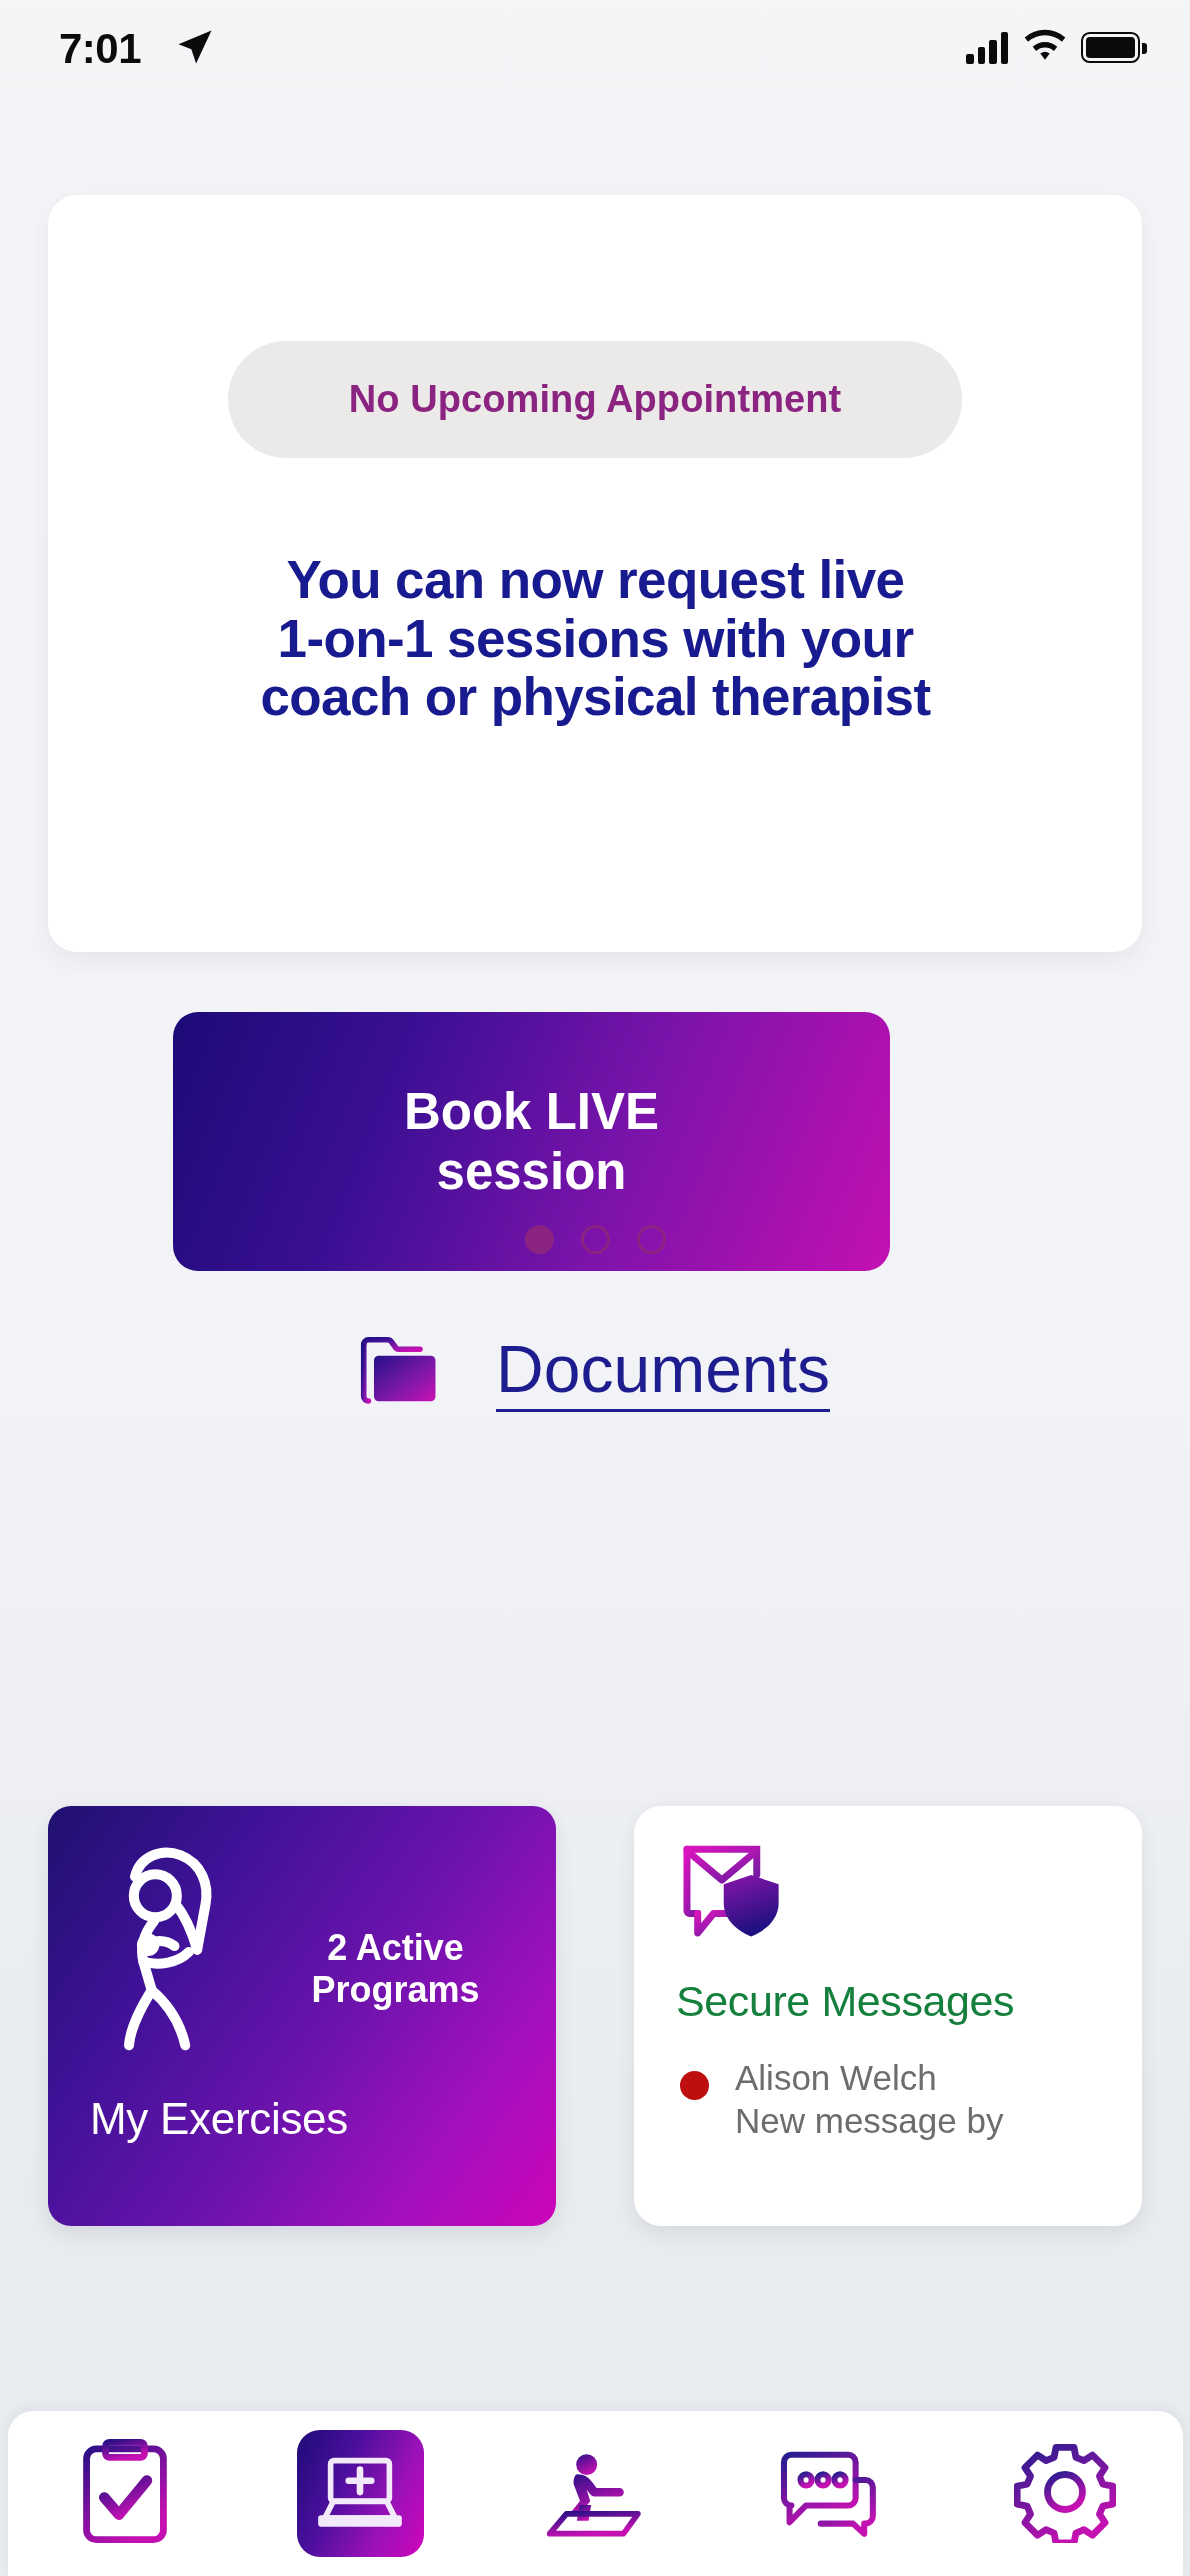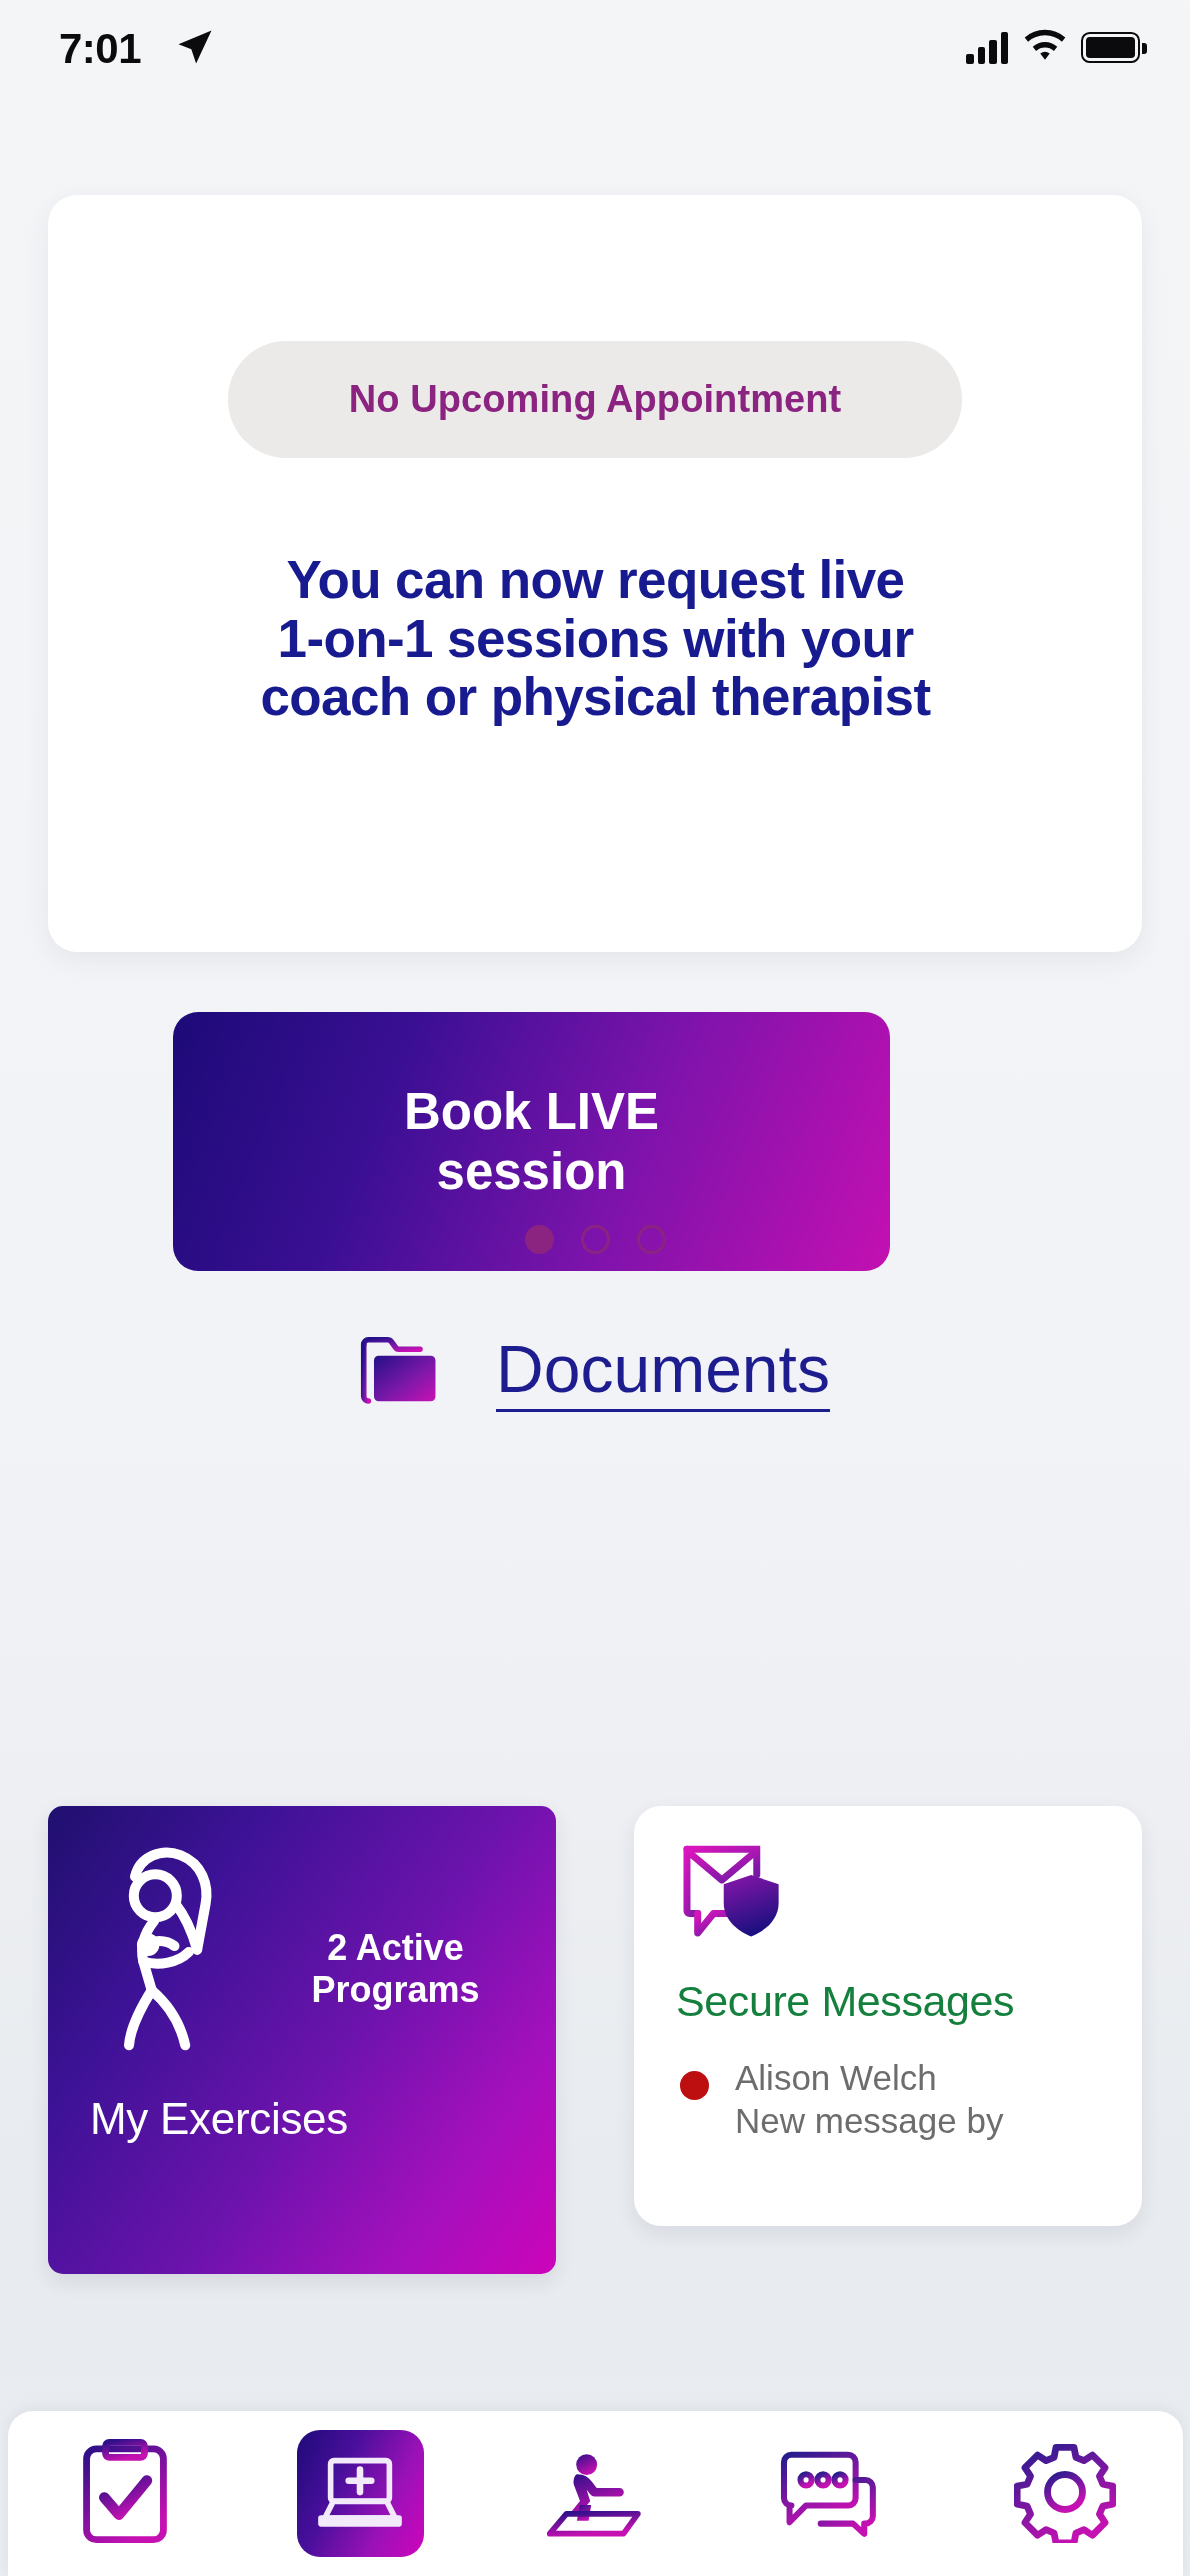"2 Active" #exercise-card { border-radius: 15px -> 23px; height: 468px -> 420px }
